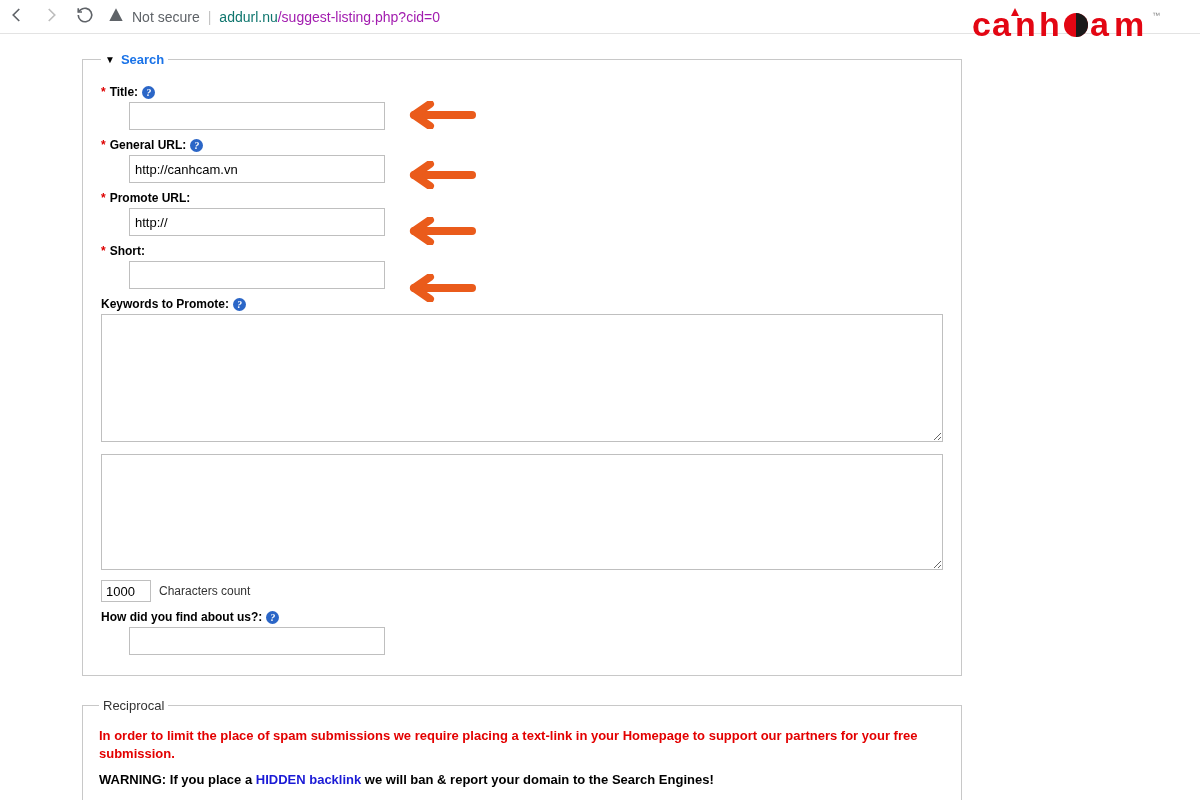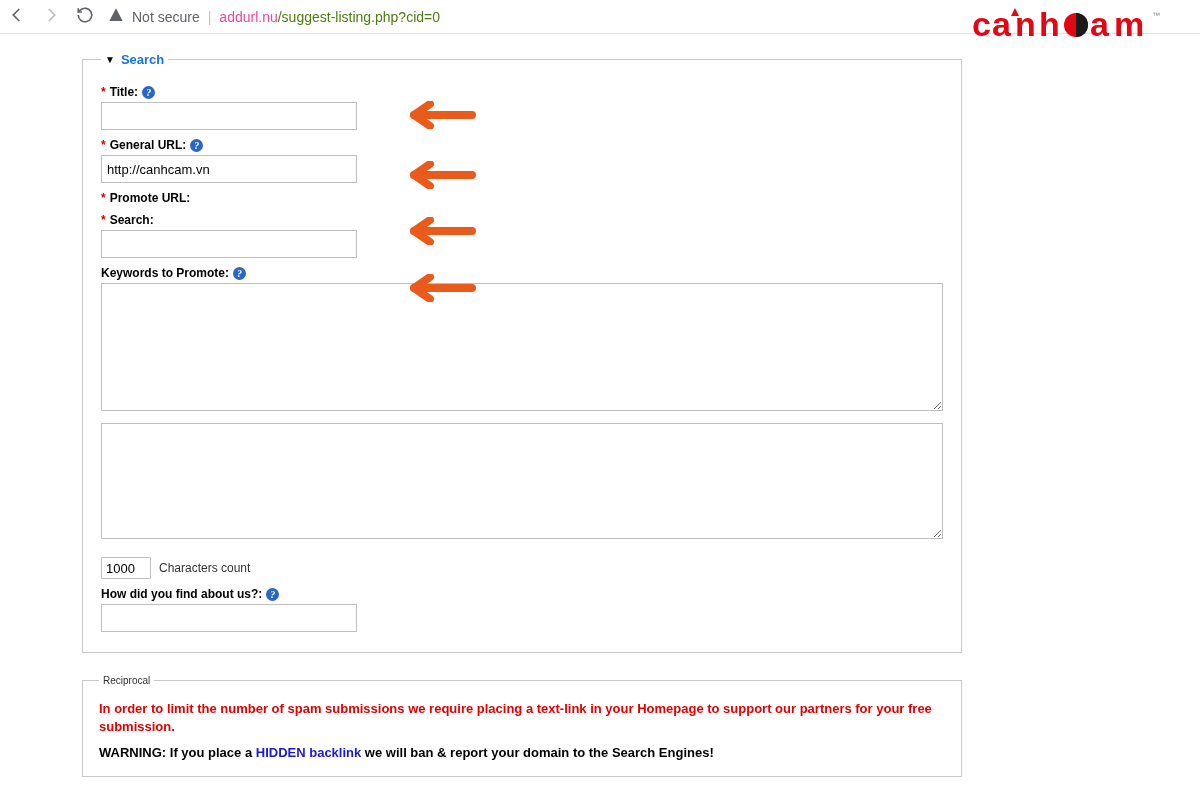"addurl.nu" .addr-box .host { color: #ec4899 -> #0f766e }
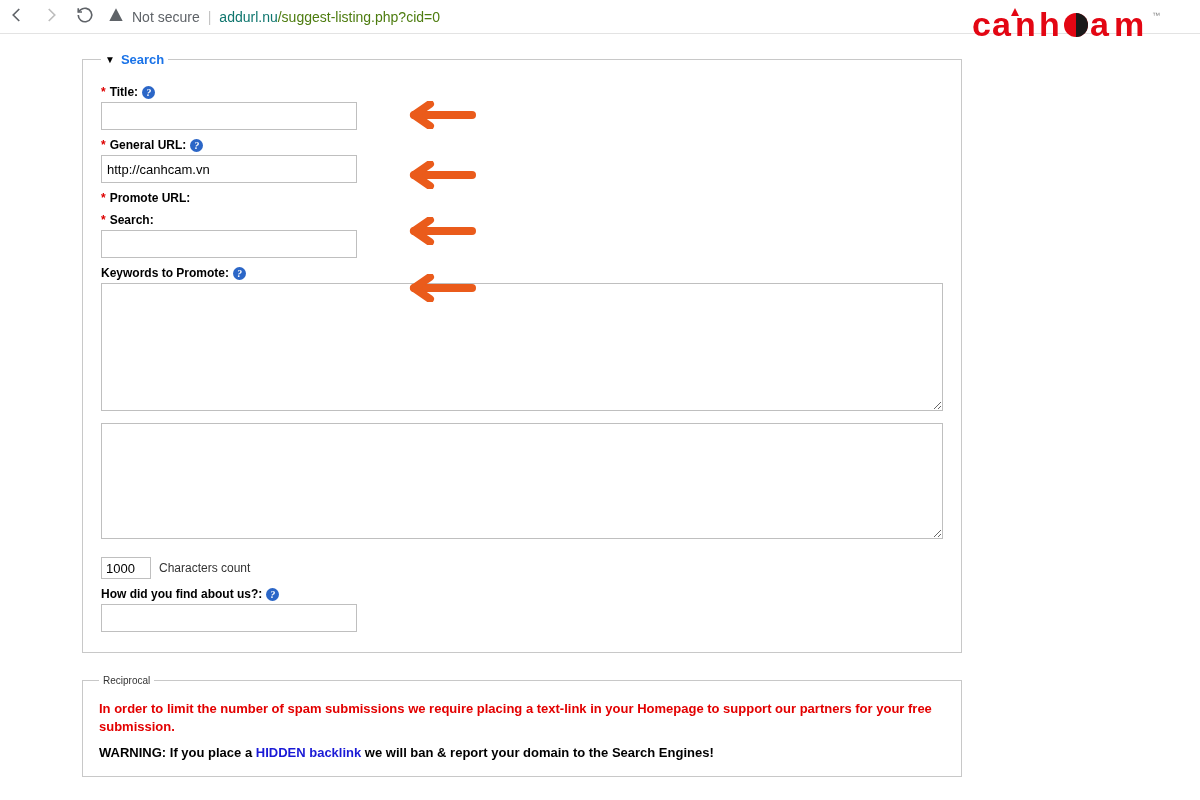"/suggest-listing.php?cid=0" .addr-box .path { color: #4d7c0f -> #a21caf }
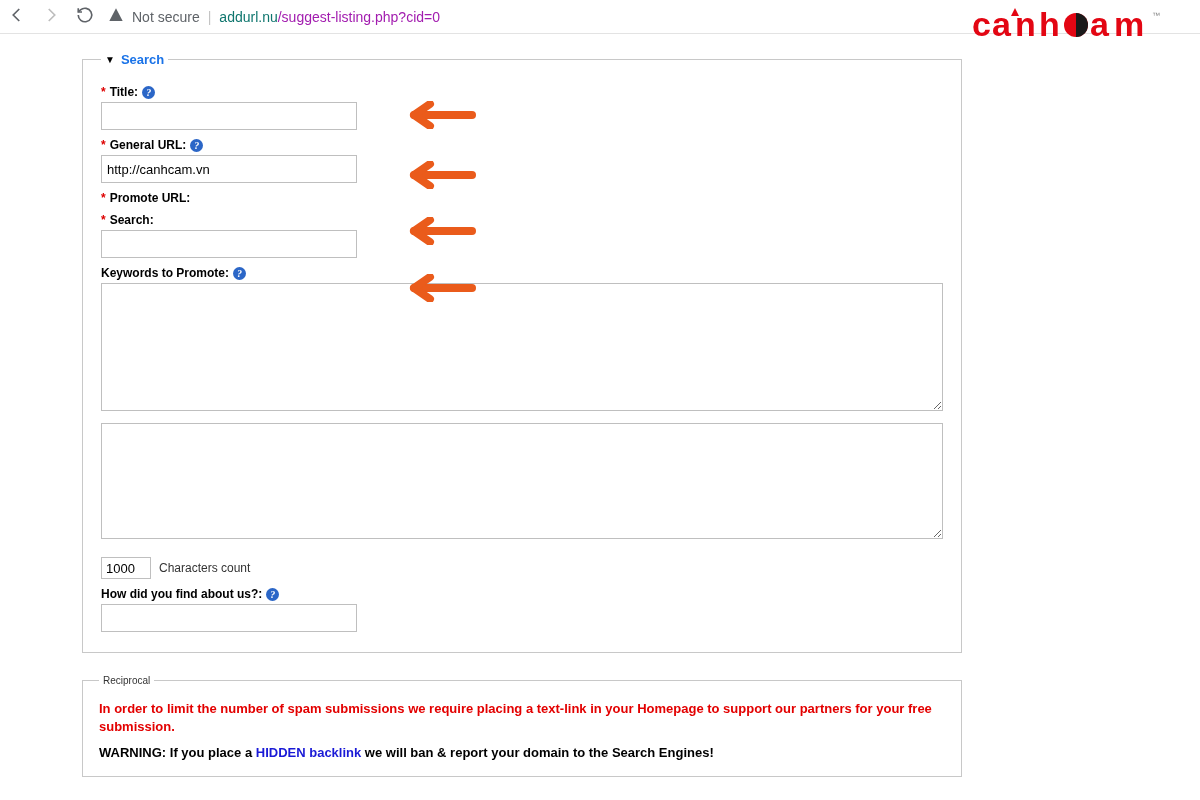"http://canhcam.vn" input[type="text"].short { margin-left: none -> 28px }
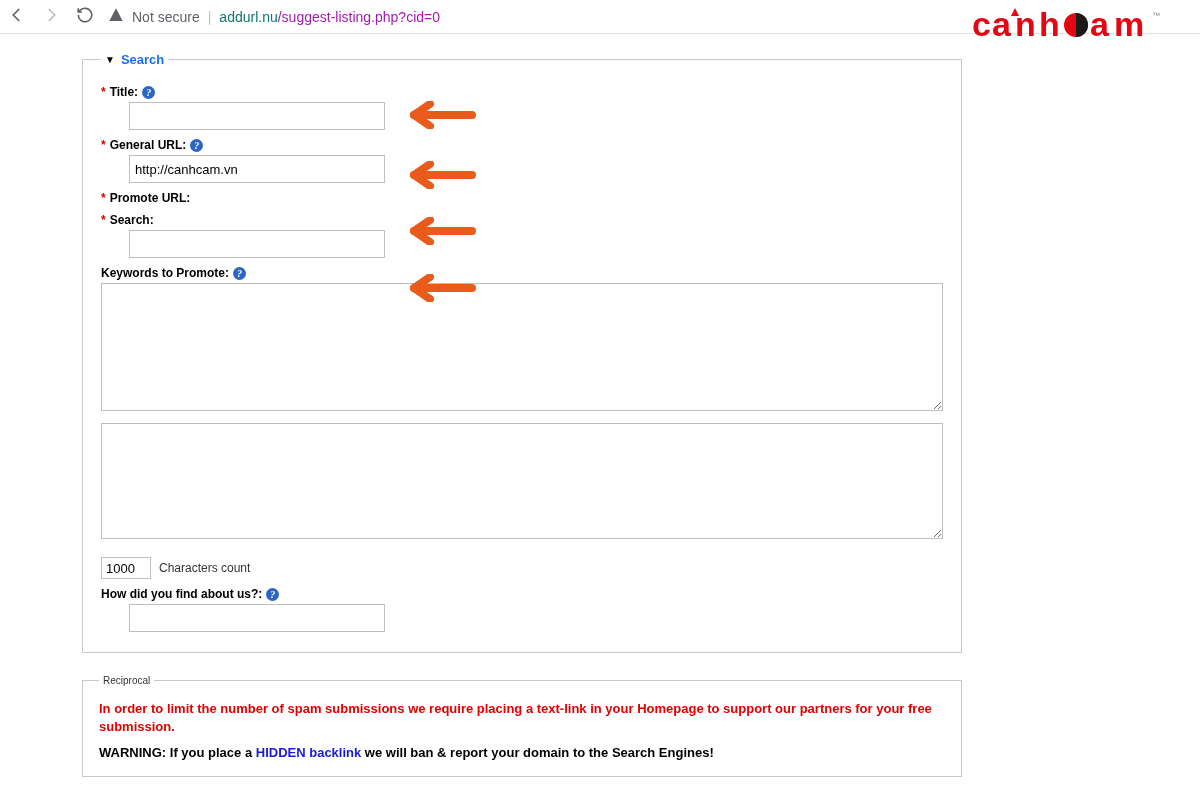"http://" input.short { html: none -> <input> }
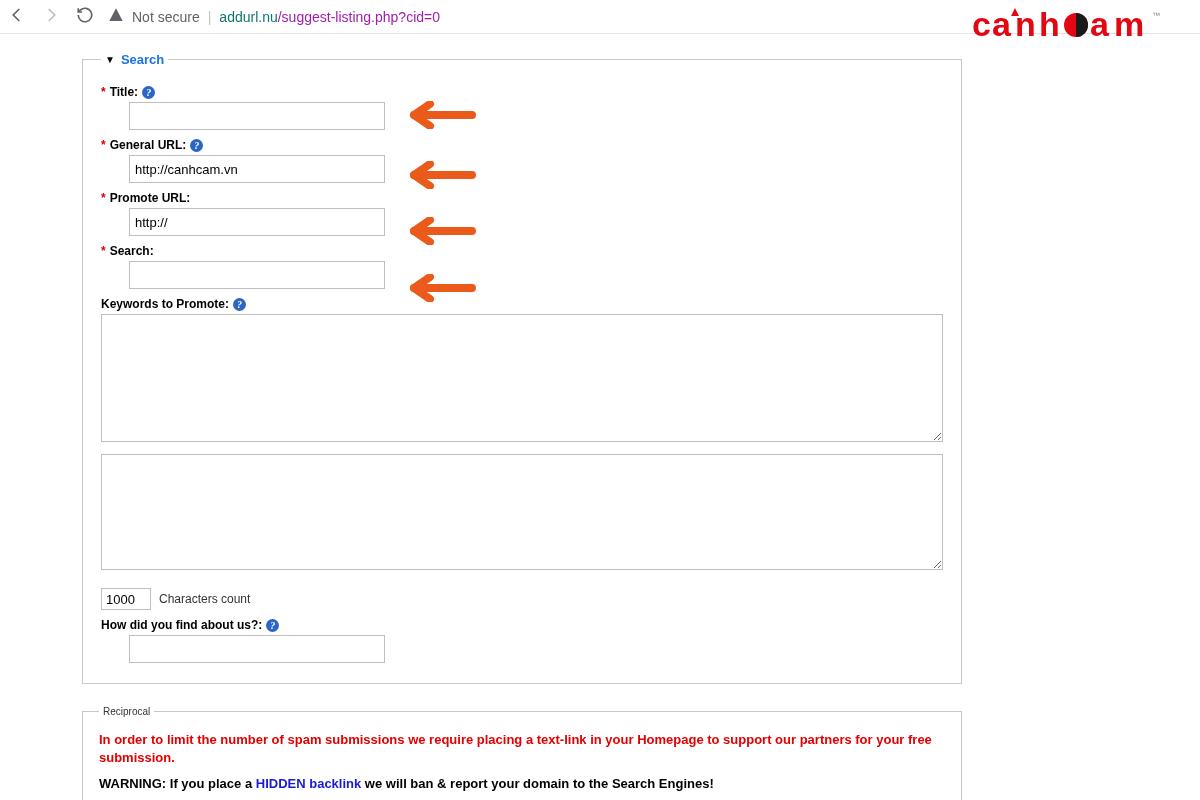"Search:" span { text: Search -> Short }
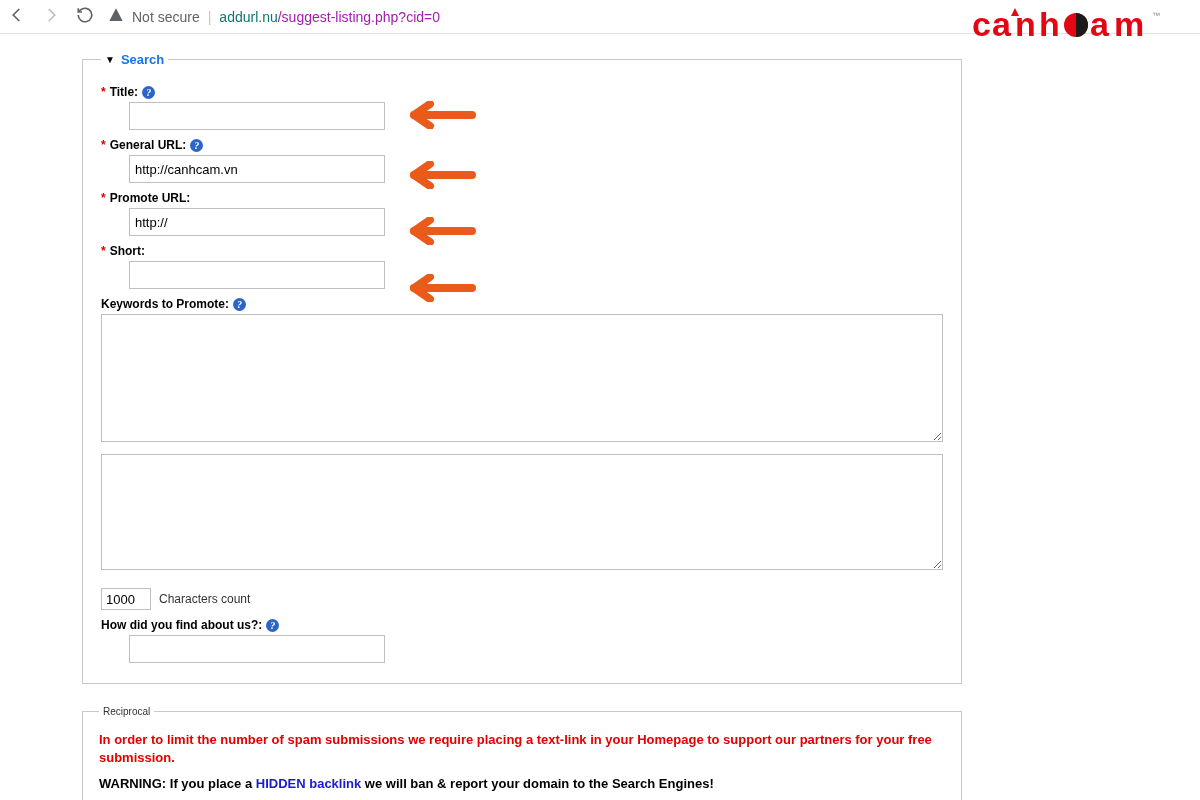"1000" .count-row { margin-top: 14px -> 6px }
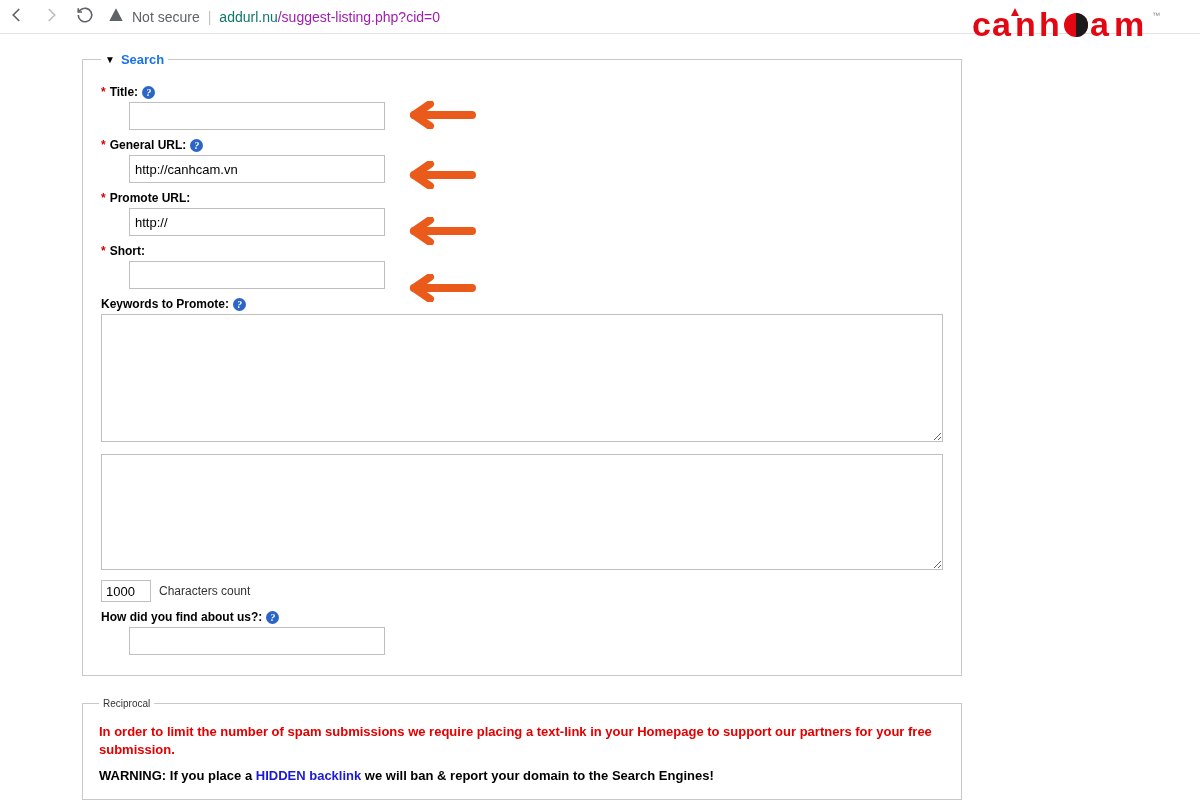"Reciprocal" fieldset.reciprocal > legend { font-size: 10px -> 13px }
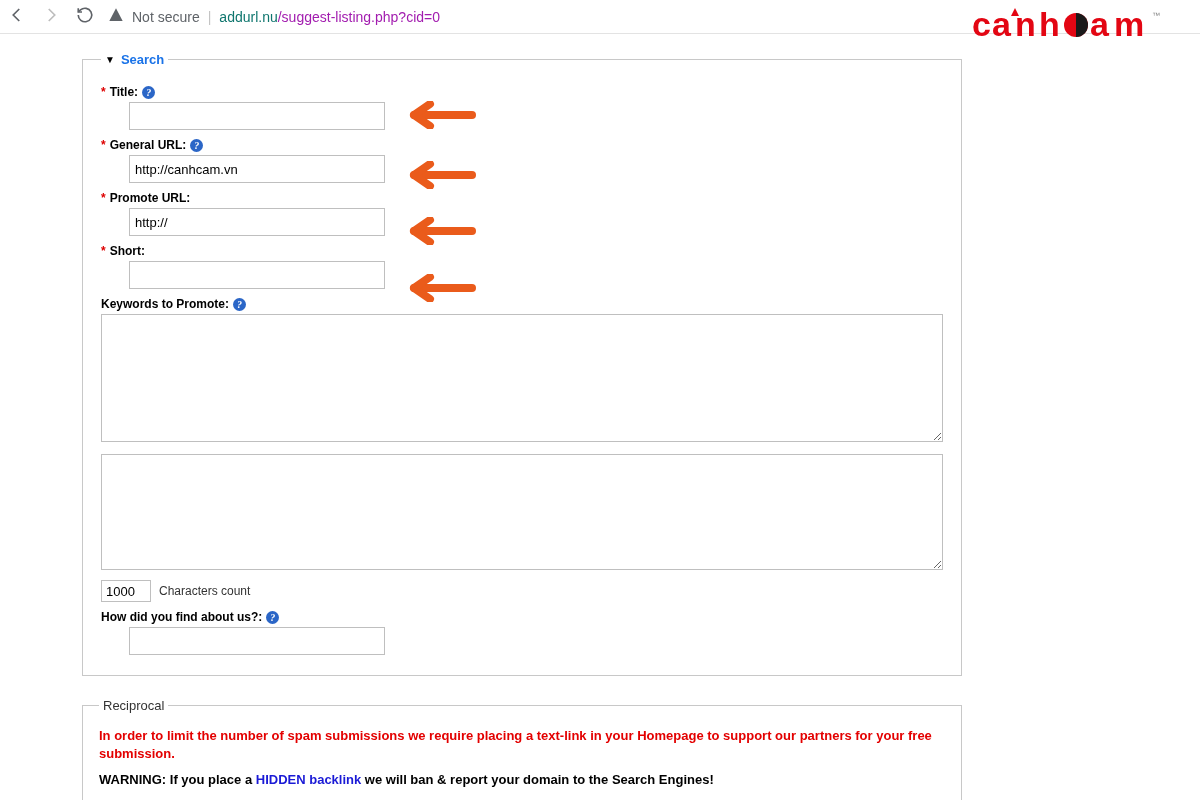"In order to limit the" p.red { text: number -> place }
